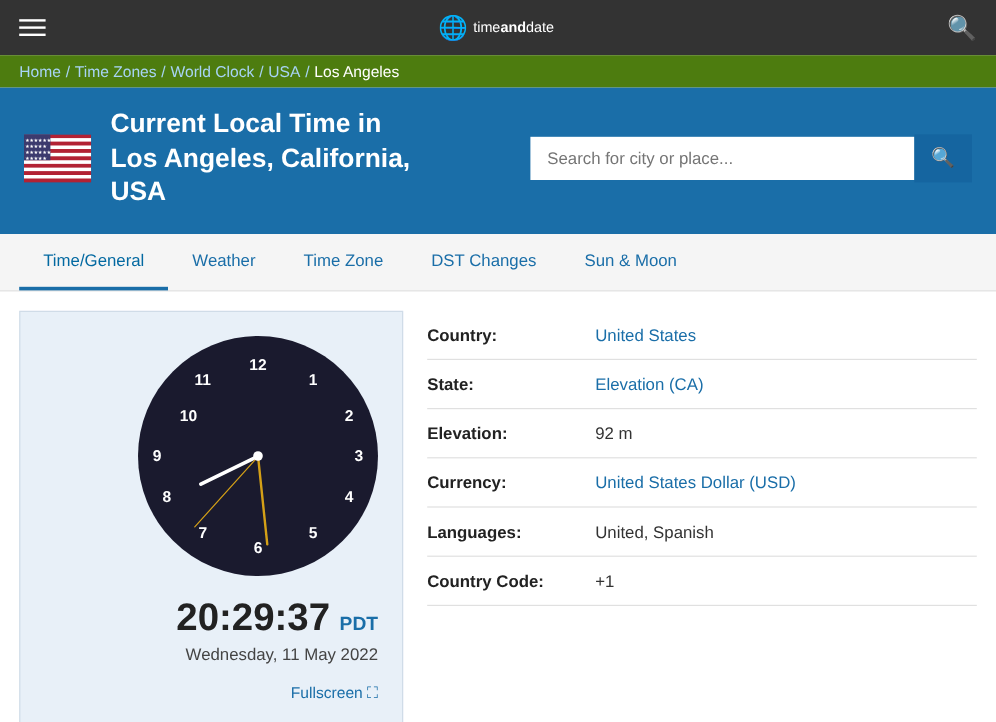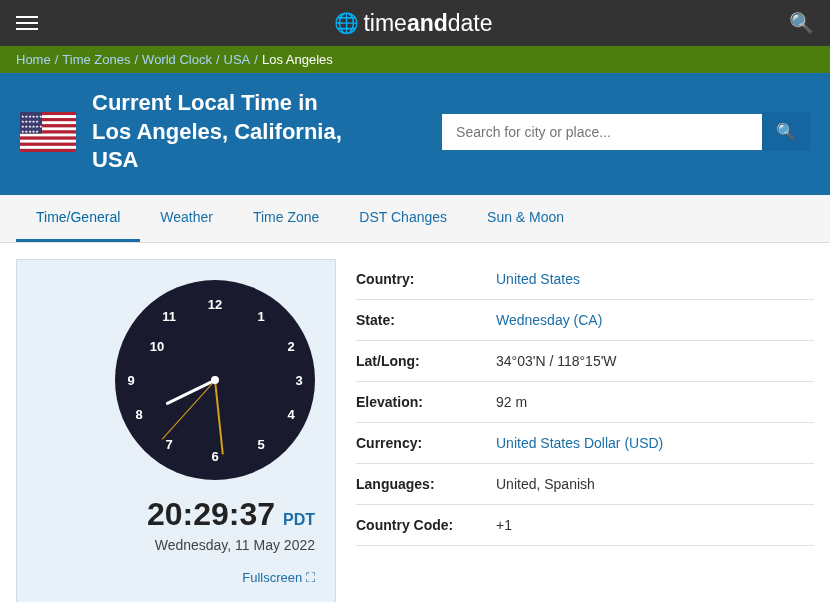"timeanddate" .logo-text { font-size: 23px -> 12px }
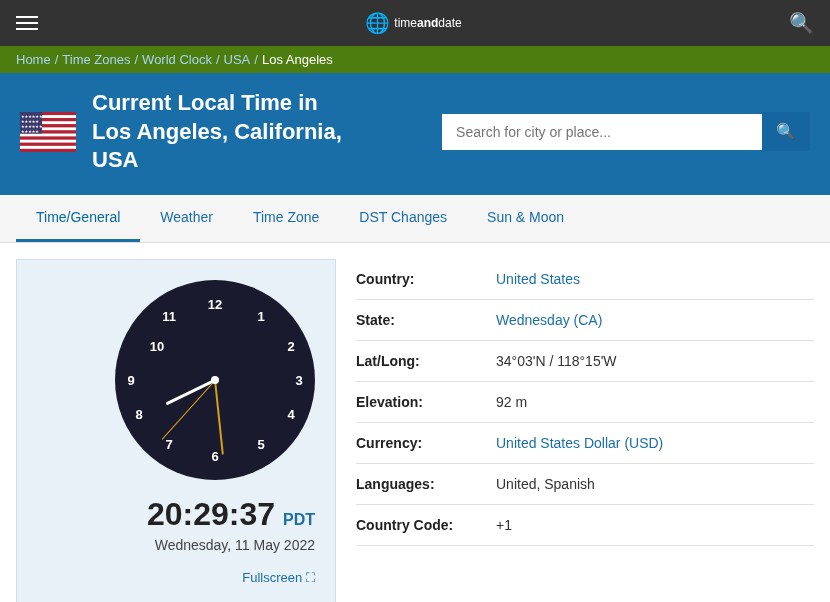"Wednesday (CA)" span.info-value { text: Wednesday -> Elevation }
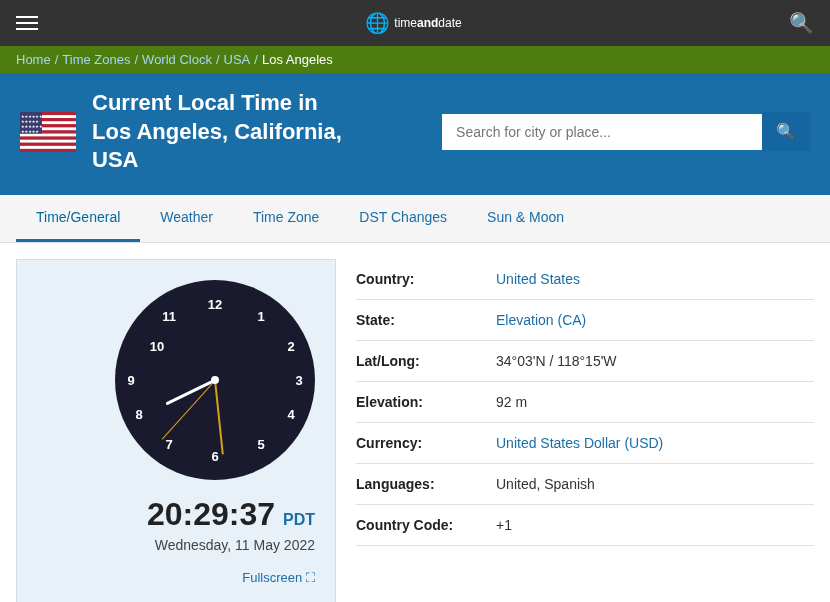"Lat/Long:" div.info-row { html: <div> <span>Lat/Long:</span> <span>34°03'N / 118°15'W</span> </div> -> none }
